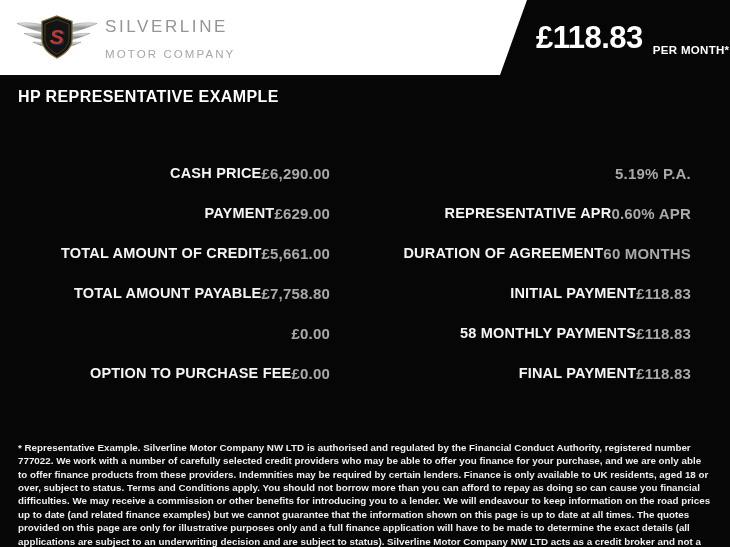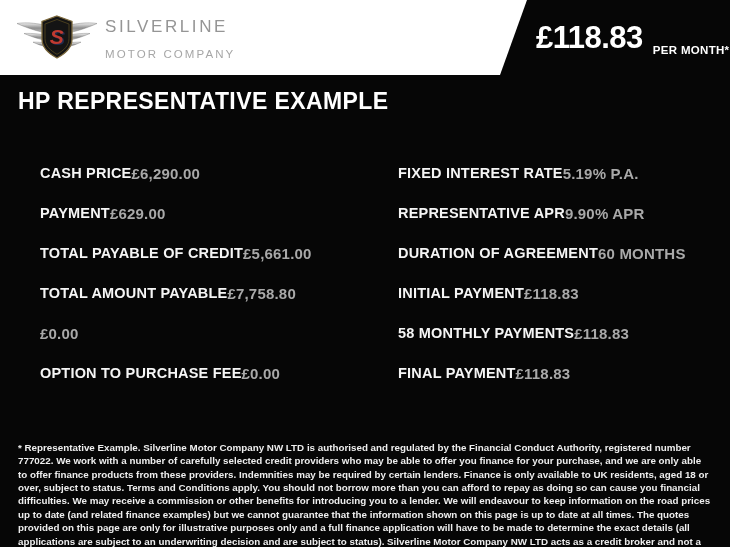"HP REPRESENTATIVE EXAMPLE" .title { font-size: 23px -> 16px }
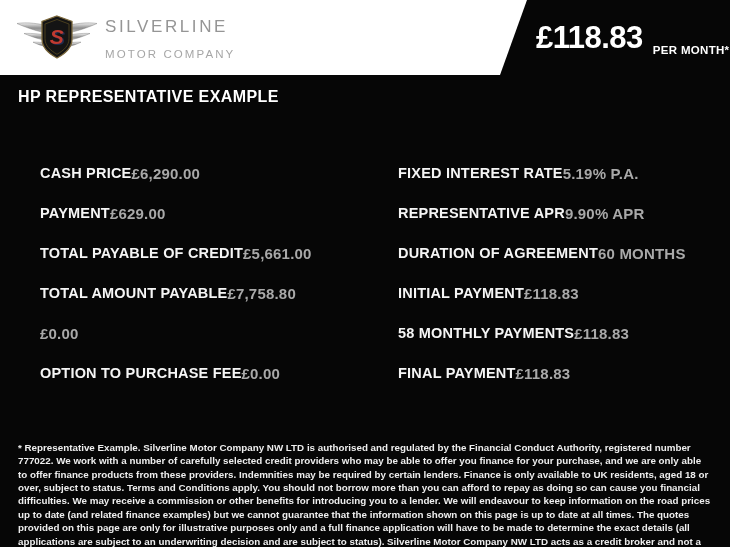"CASH PRICE" .row { justify-content: flex-start -> flex-end }
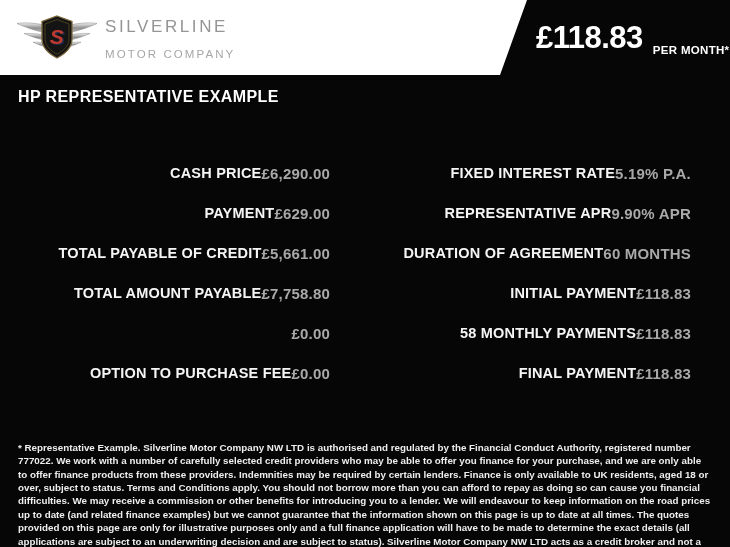"FIXED INTEREST RATE" span.flabel { html: <span>FIXED INTEREST RATE</span> -> none }
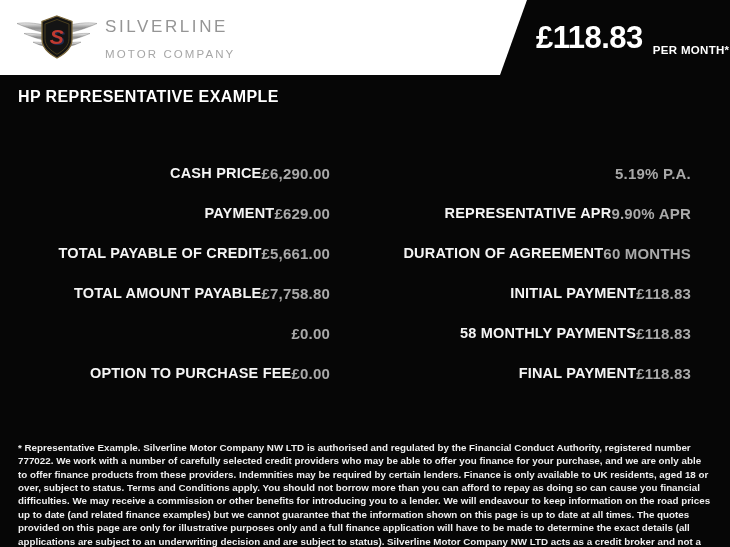"9.90% APR" span.fvalue { text: 9.90% -> 0.60% }
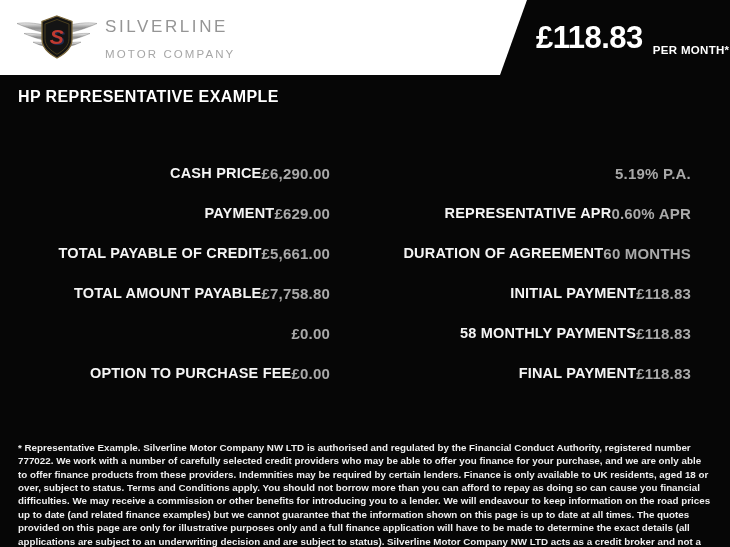"TOTAL PAYABLE OF CREDIT" span.flabel { text: PAYABLE -> AMOUNT }
